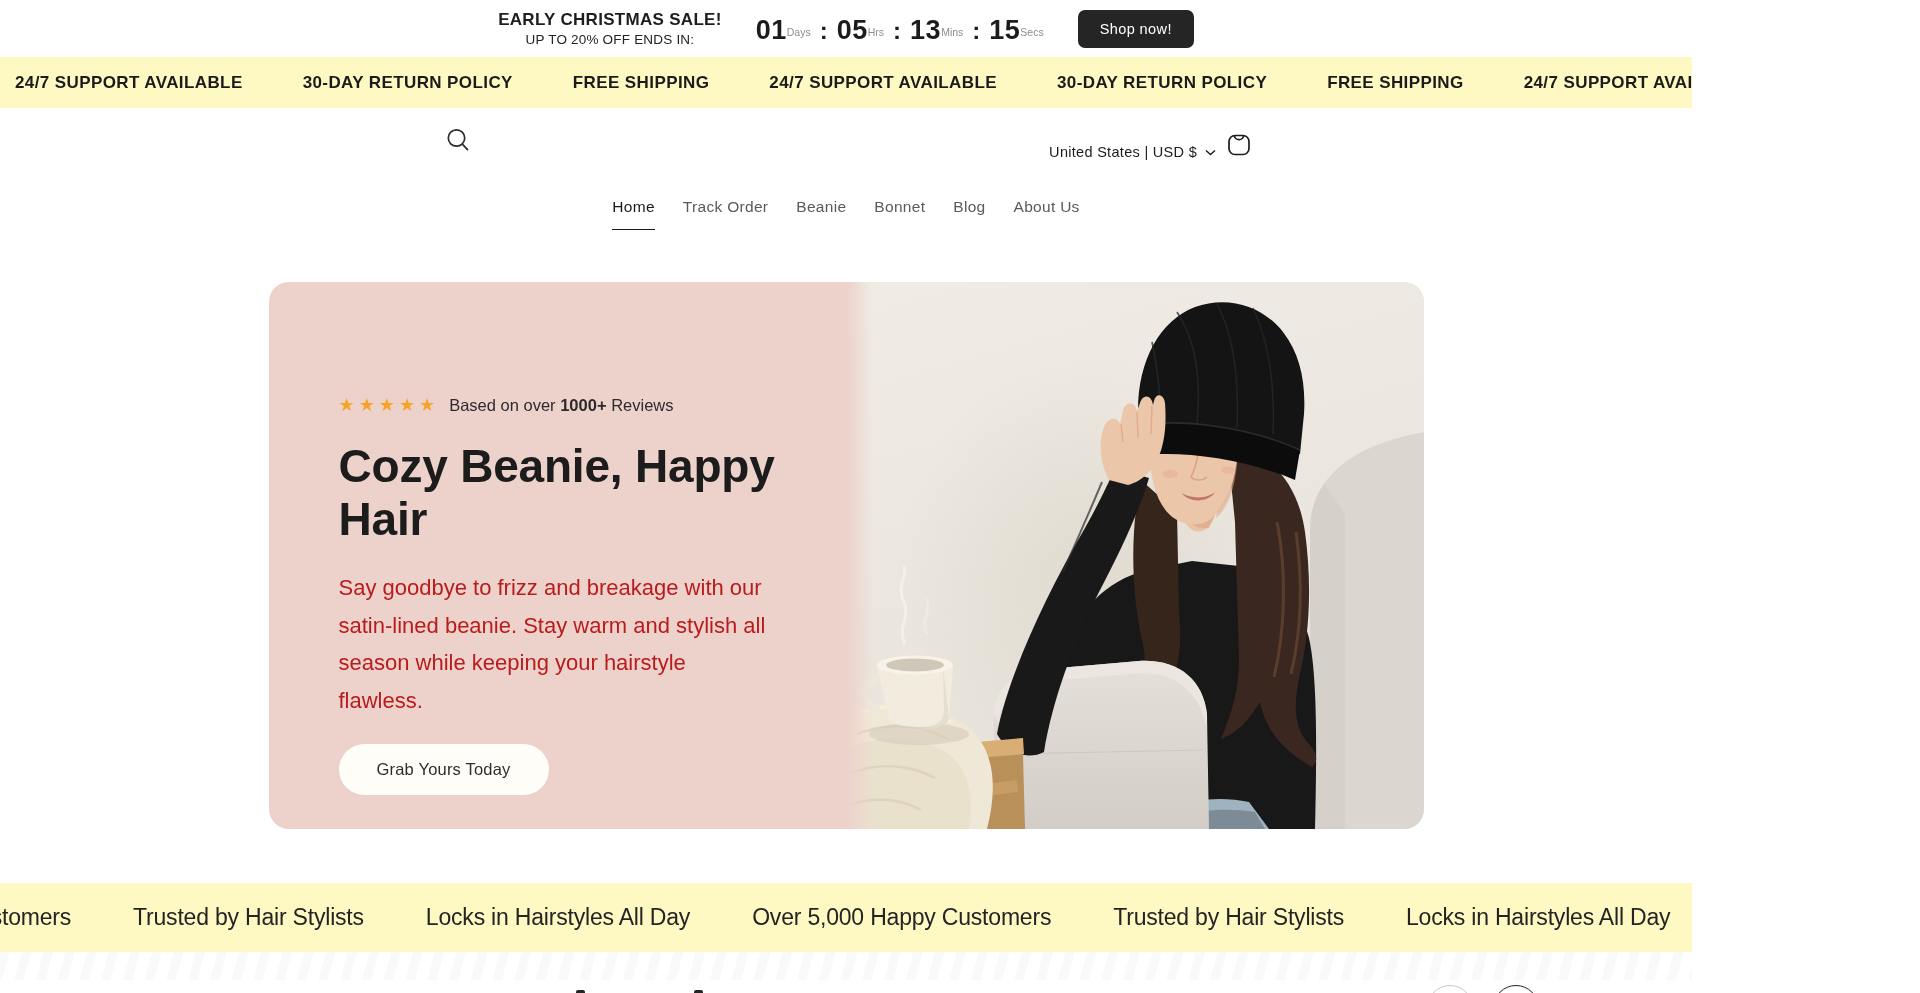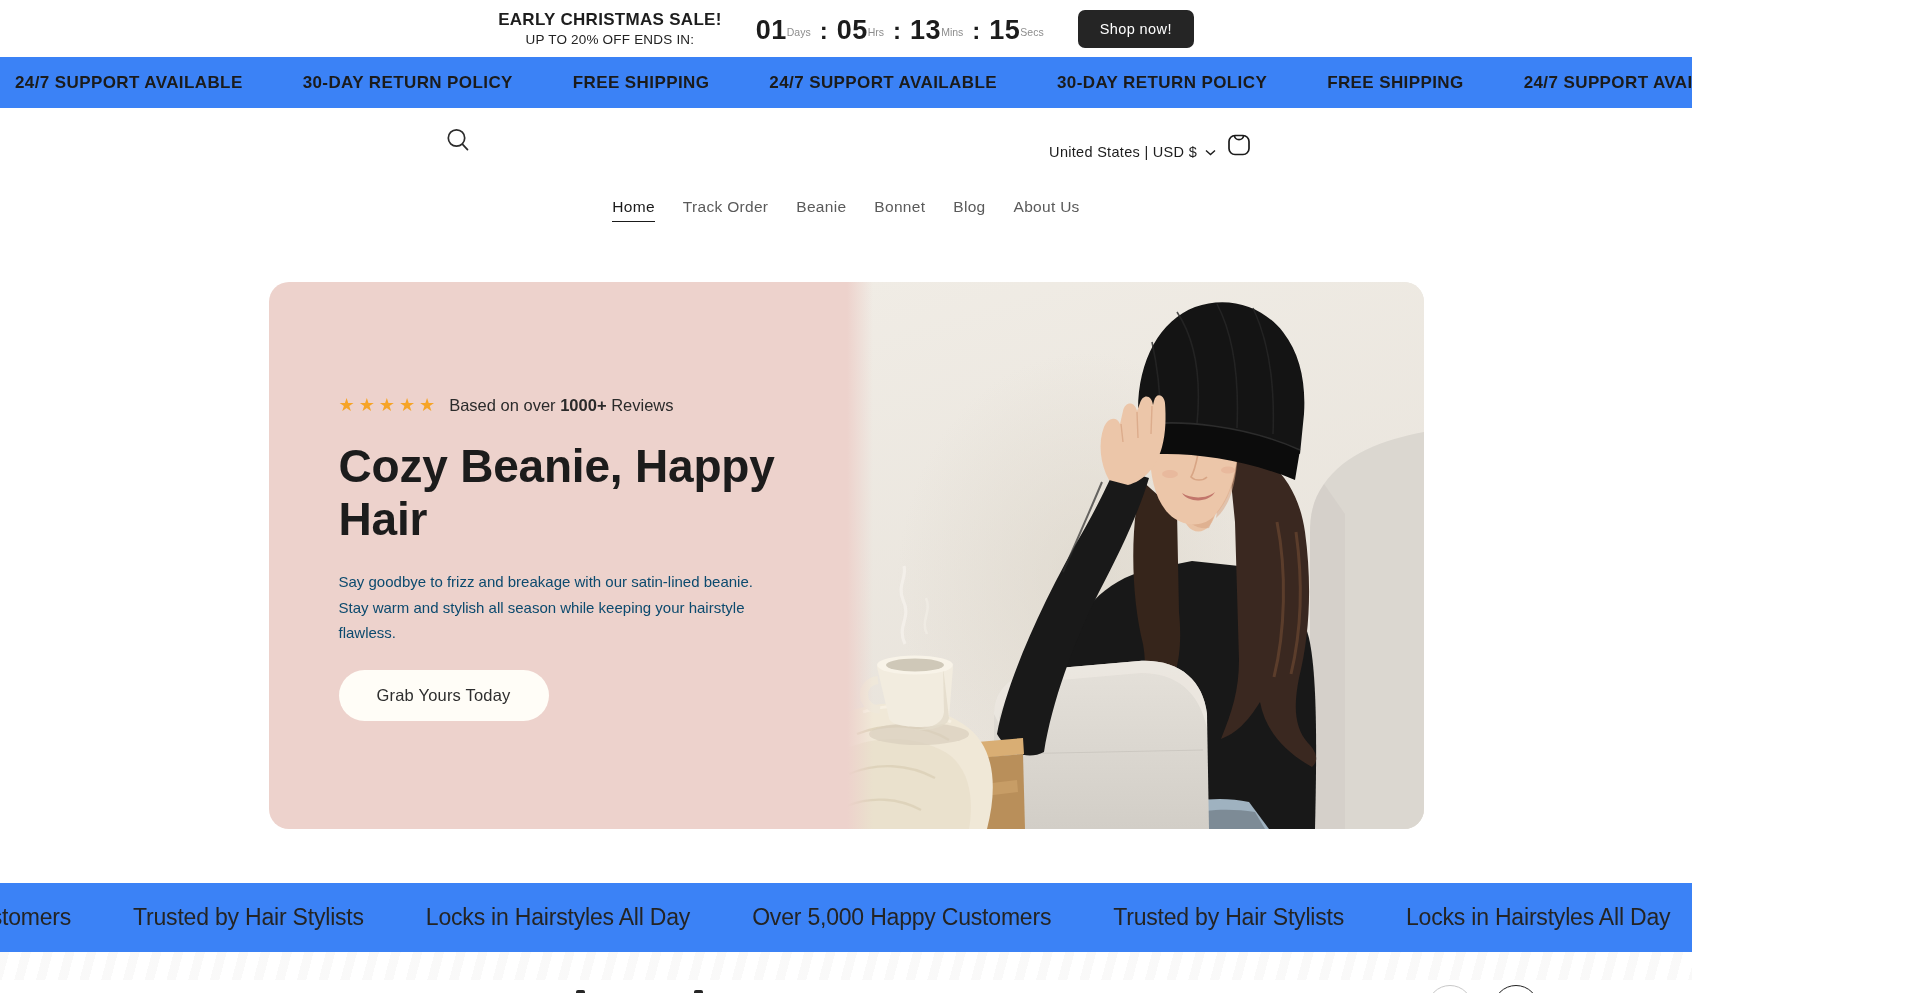"24/7 SUPPORT AVAILABLE" .marquee { background: #3b82f6 -> #fef9c3 }
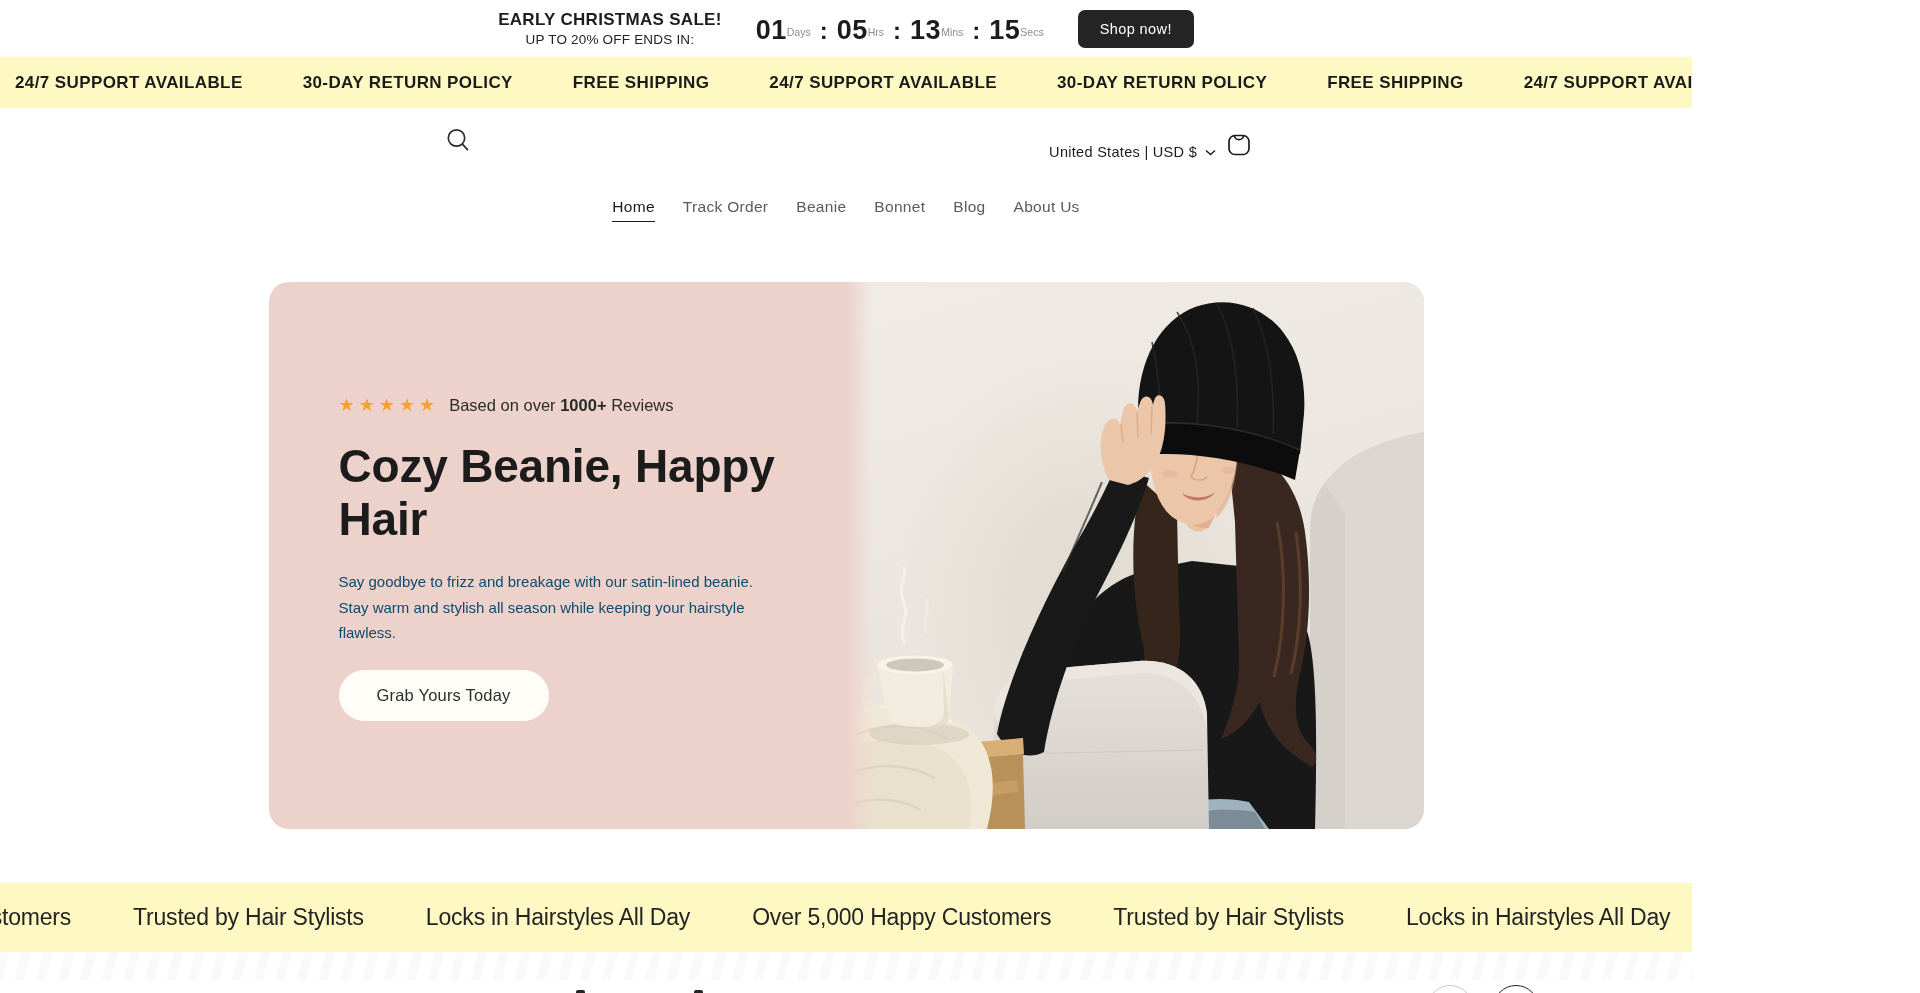"Home" .nav a { padding-bottom: 5px -> 13px }
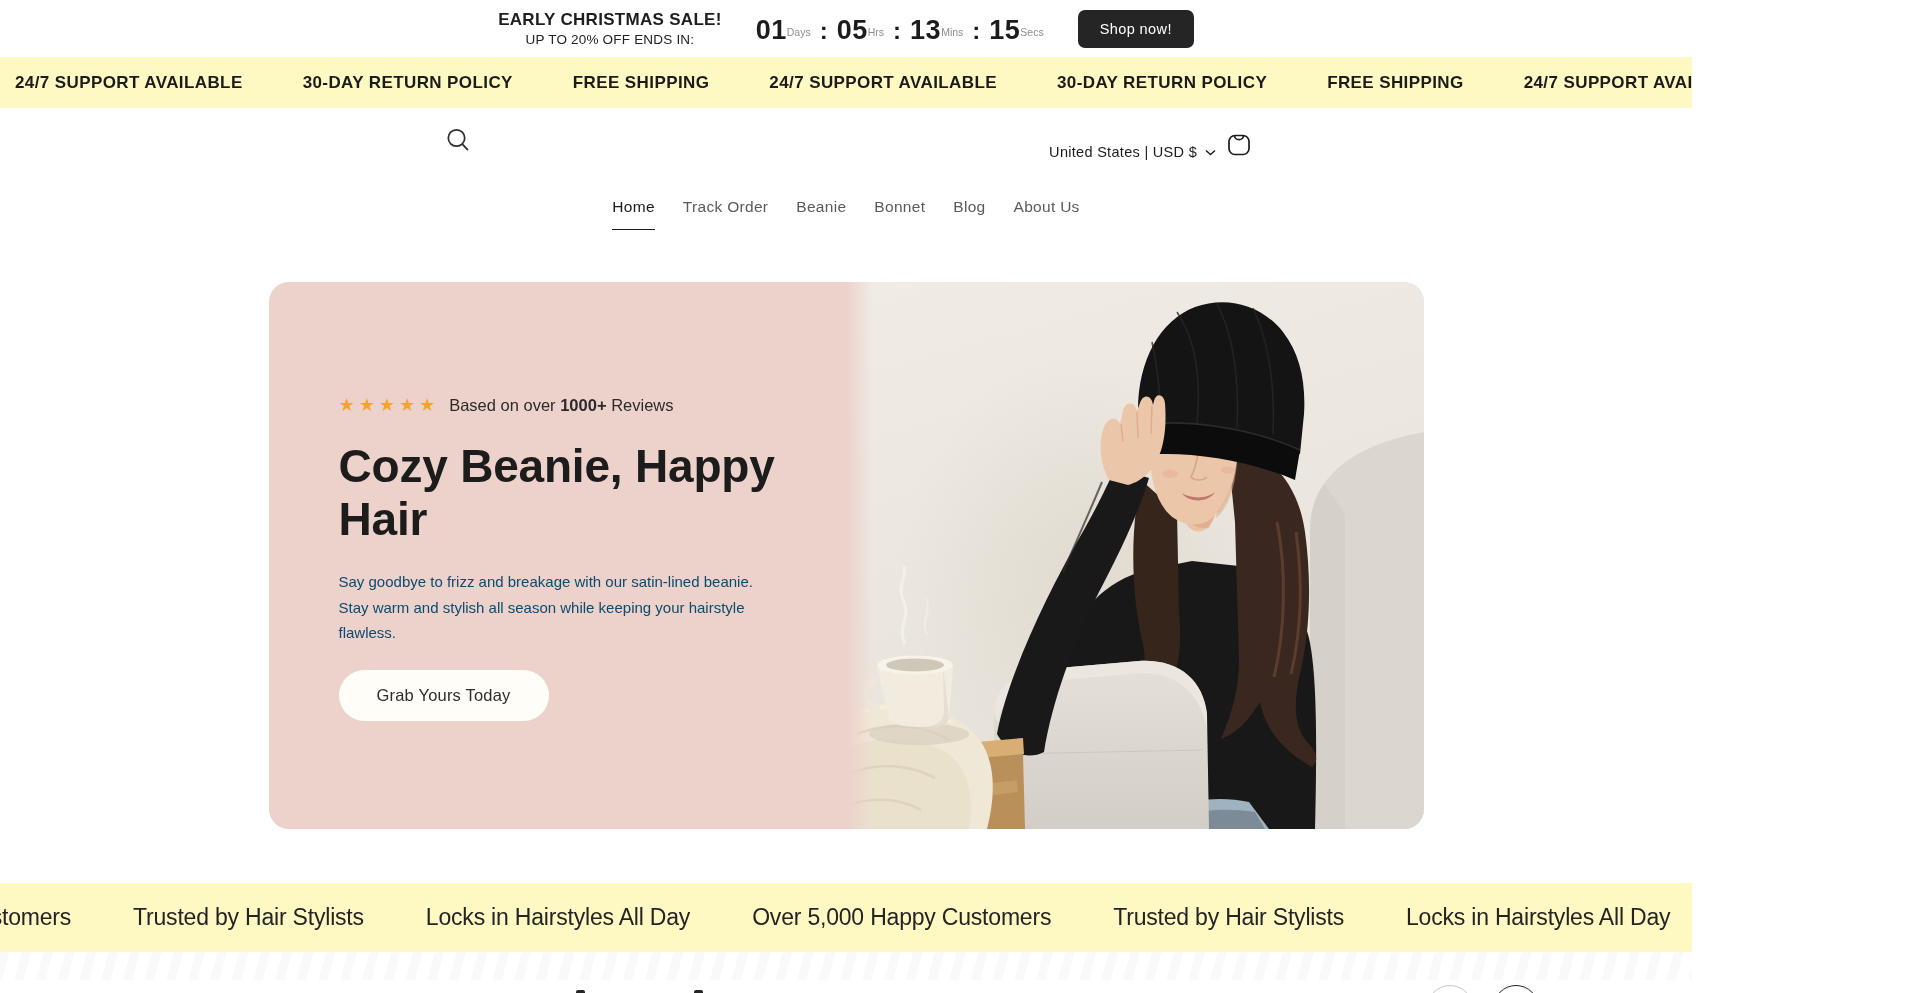"Say goodbye to frizz and" .hero-desc { color: #0c4a6e -> #b91c1c; font-size: 15px -> 22px }
